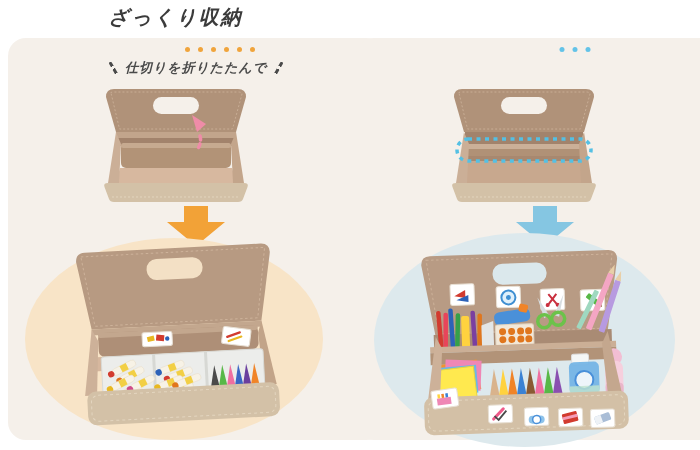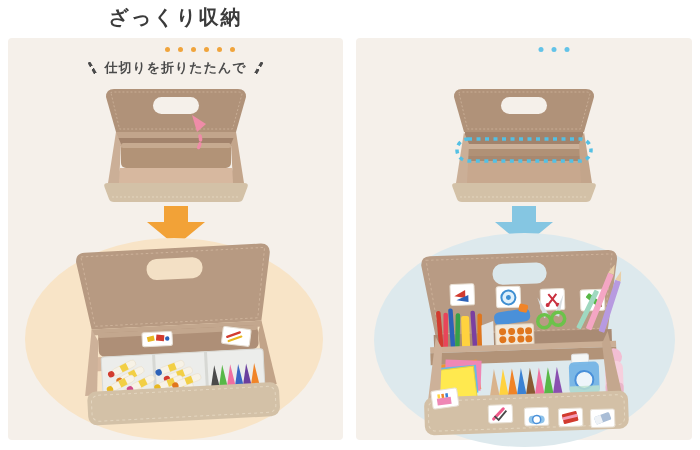"ざっくり収納" .canvas { font-style: none -> italic }
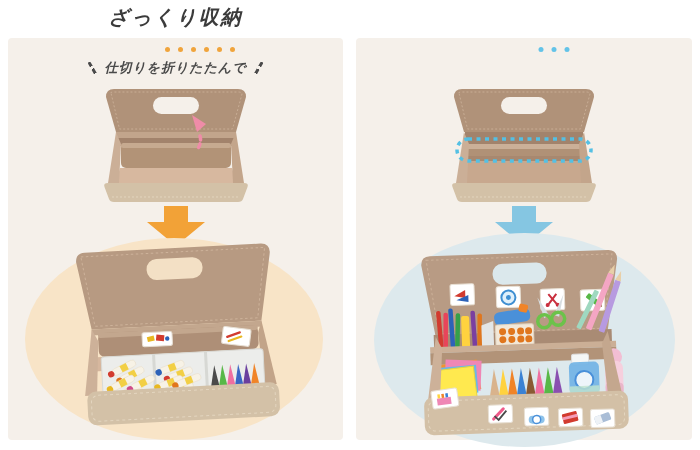"仕切りを折りたたんで" .panel { border-radius: 4px -> 18px; padding-left: none -> 41px }
